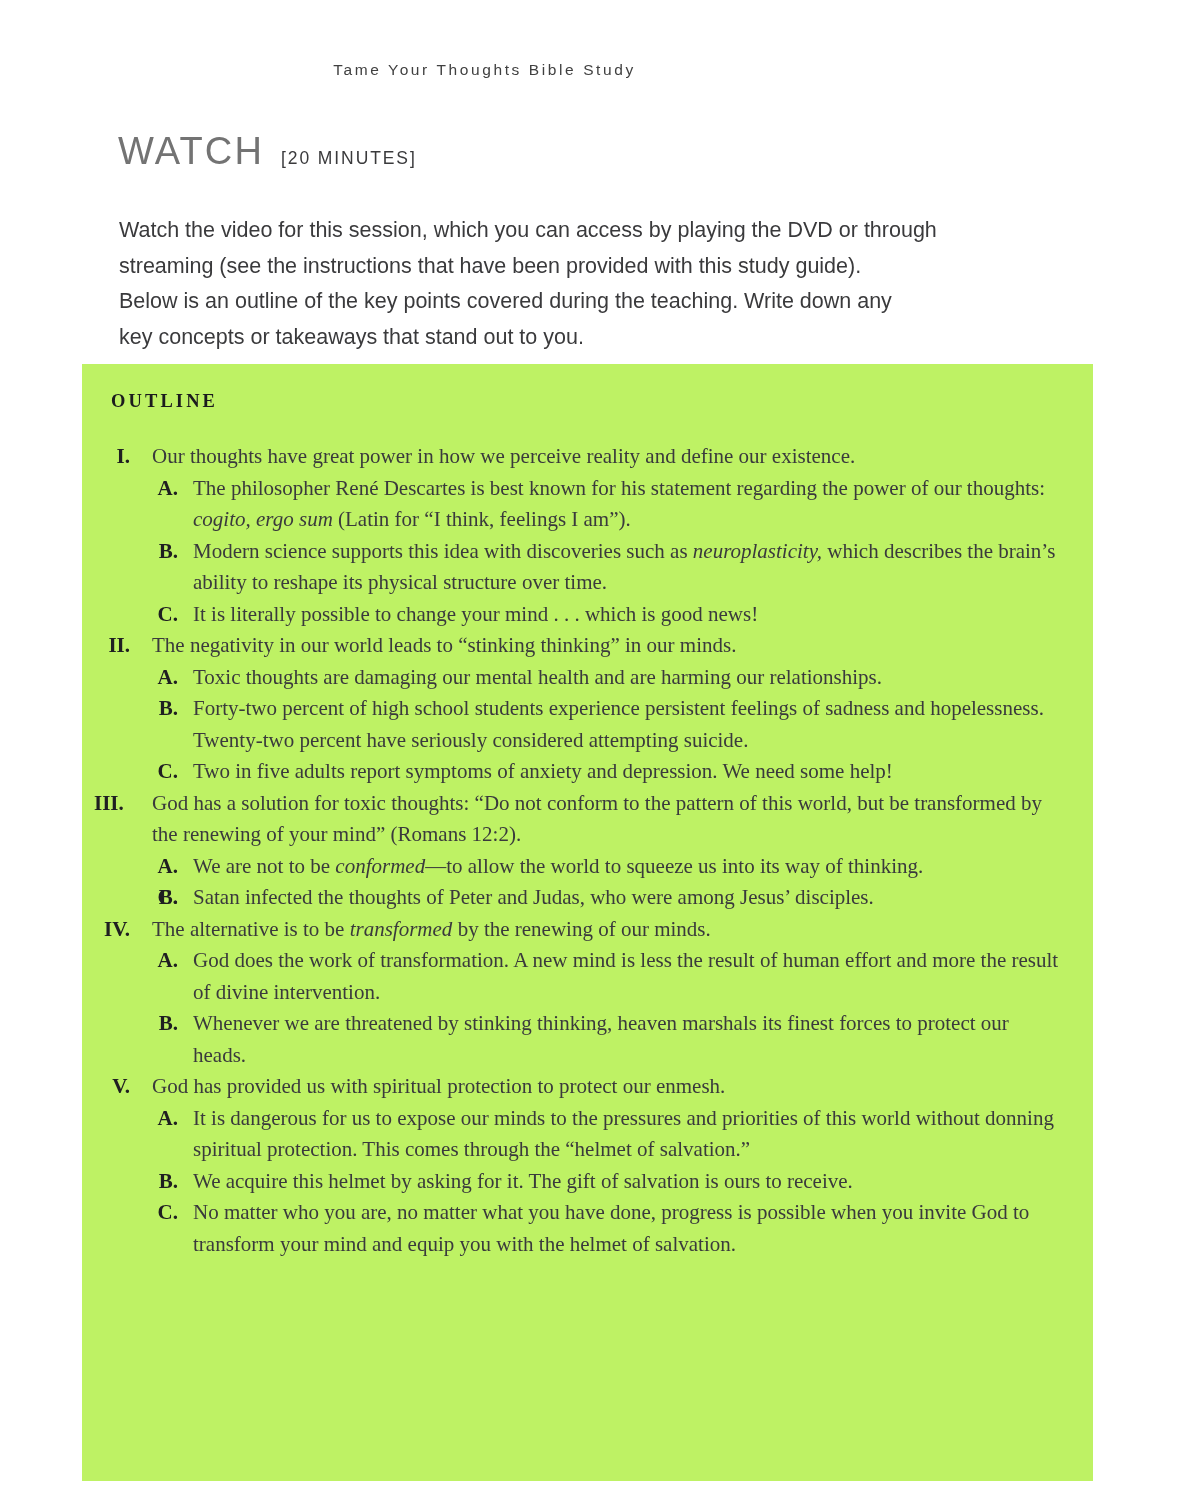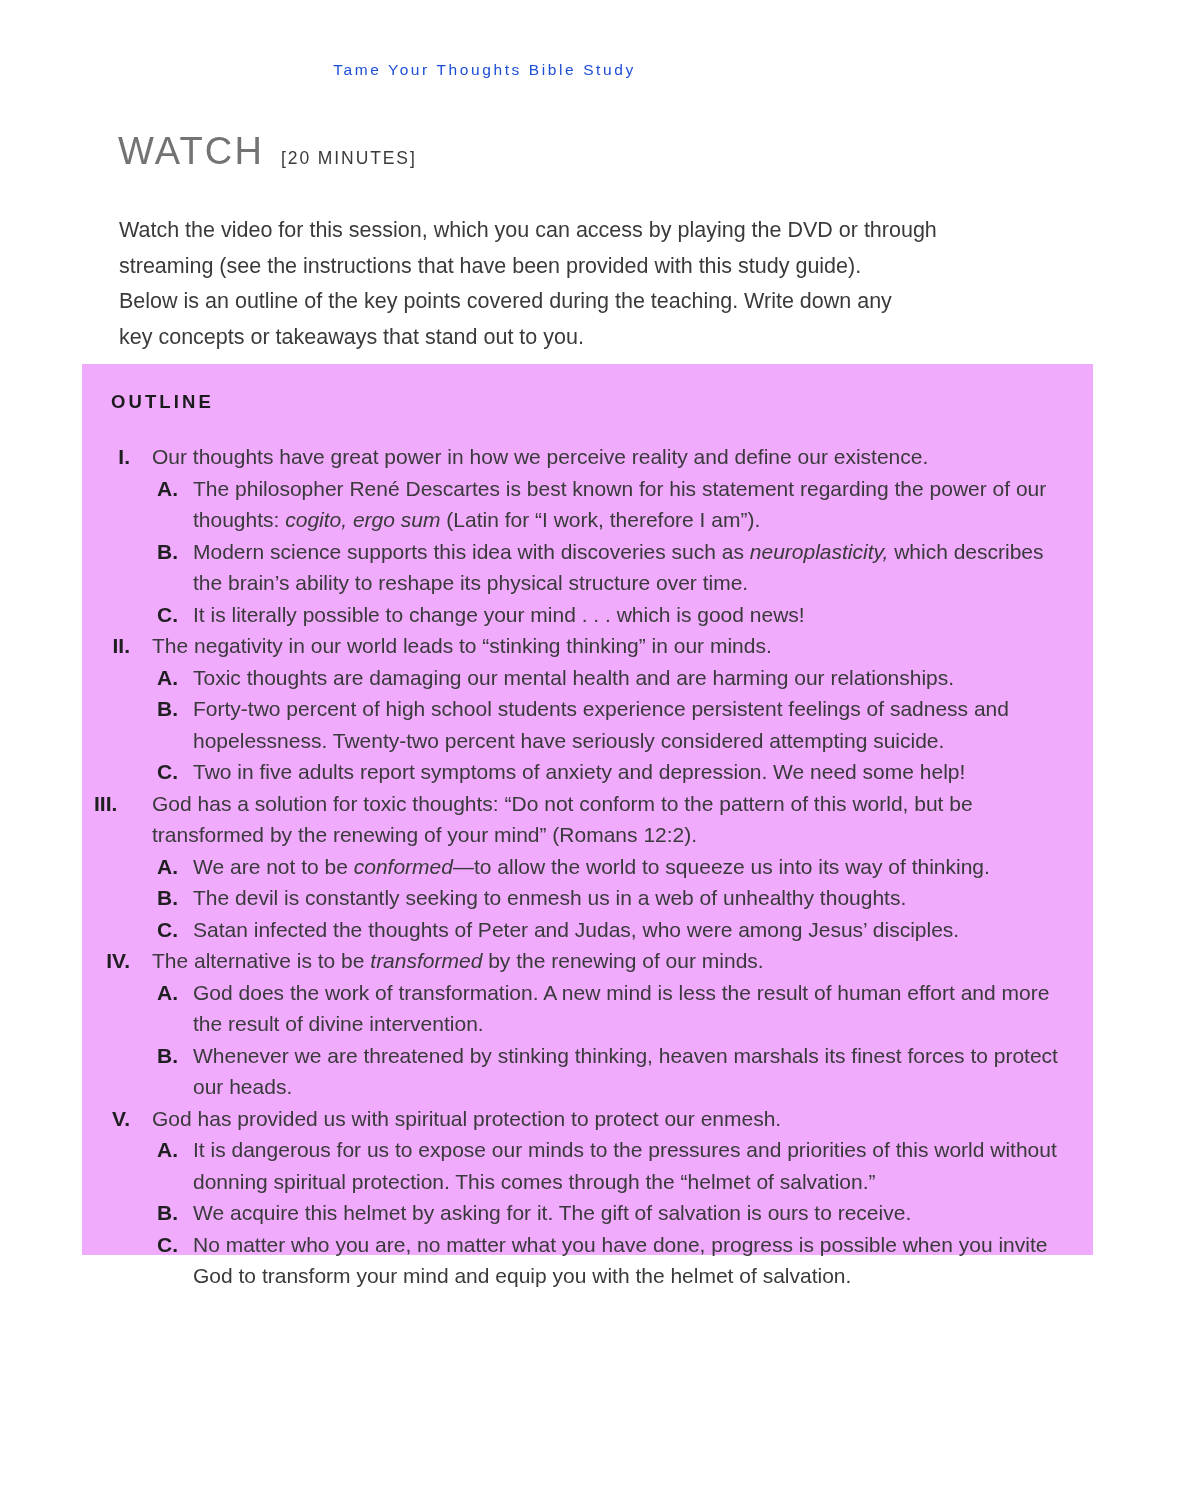"Tame Your Thoughts Bible Study" .running-head { color: #1d4ed8 -> #404040 }
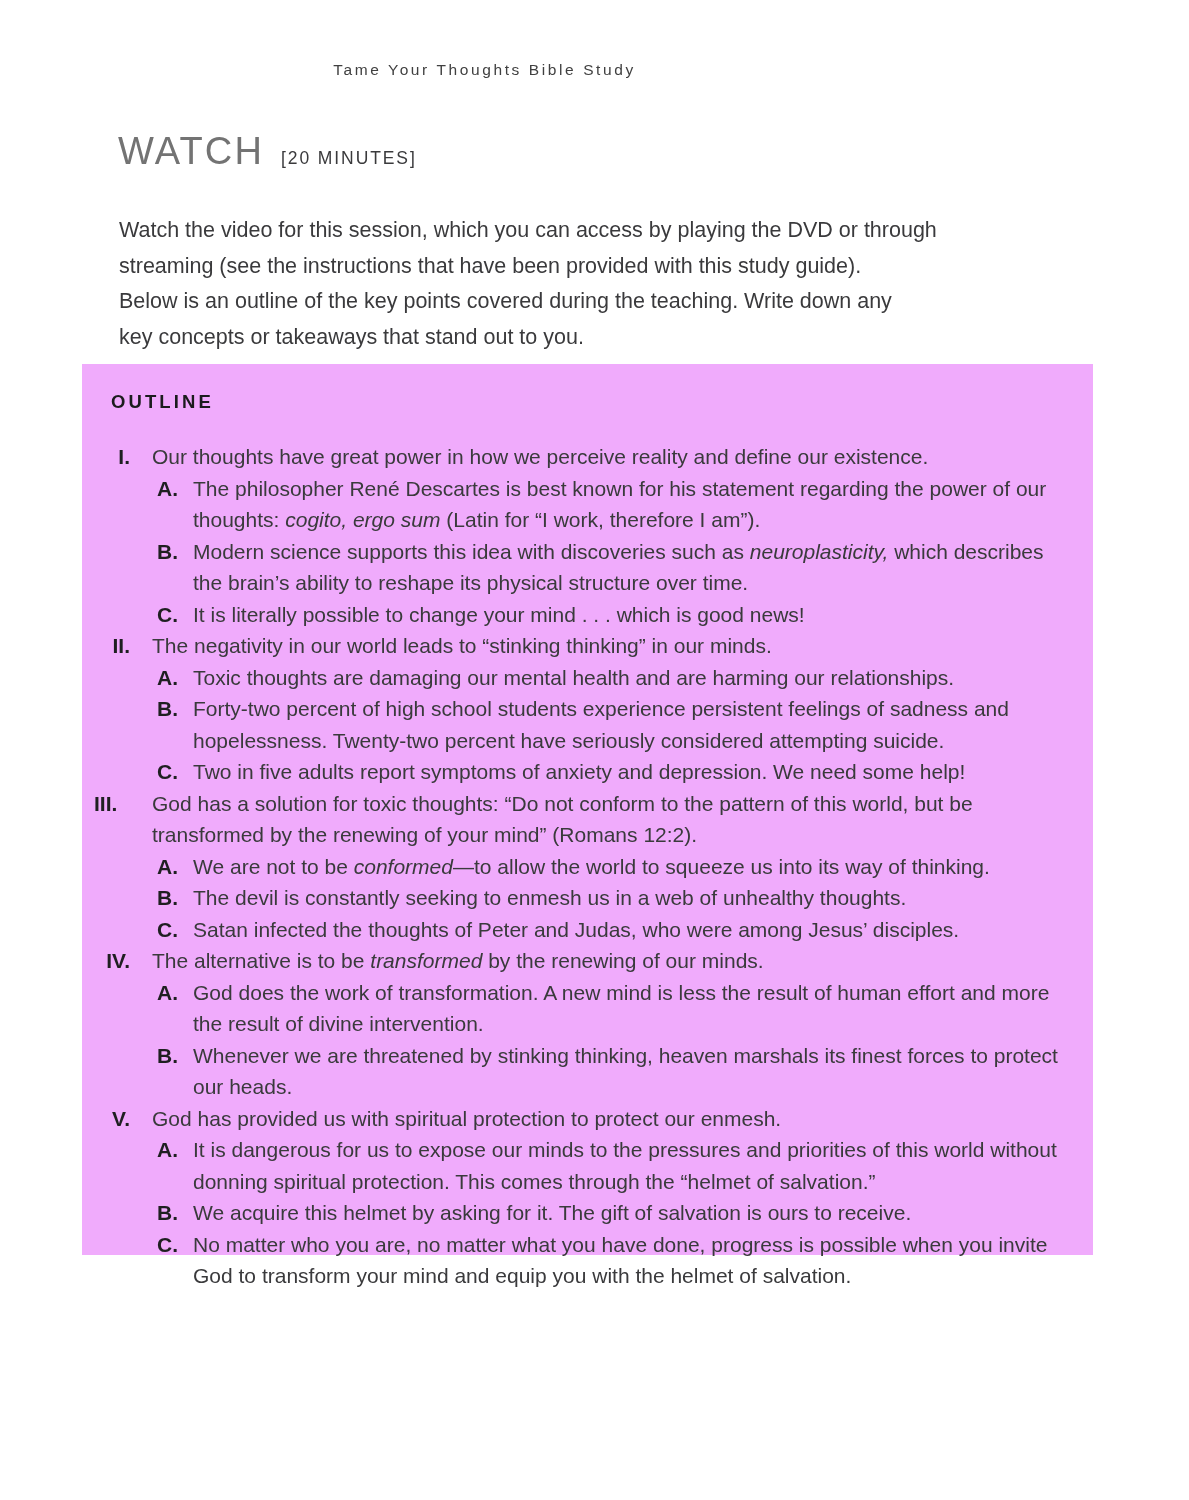"OUTLINE" .outline-box { background: #f0abfc -> #bef264; font-family: none -> Liberation Serif, serif; height: 891px -> 1117px }
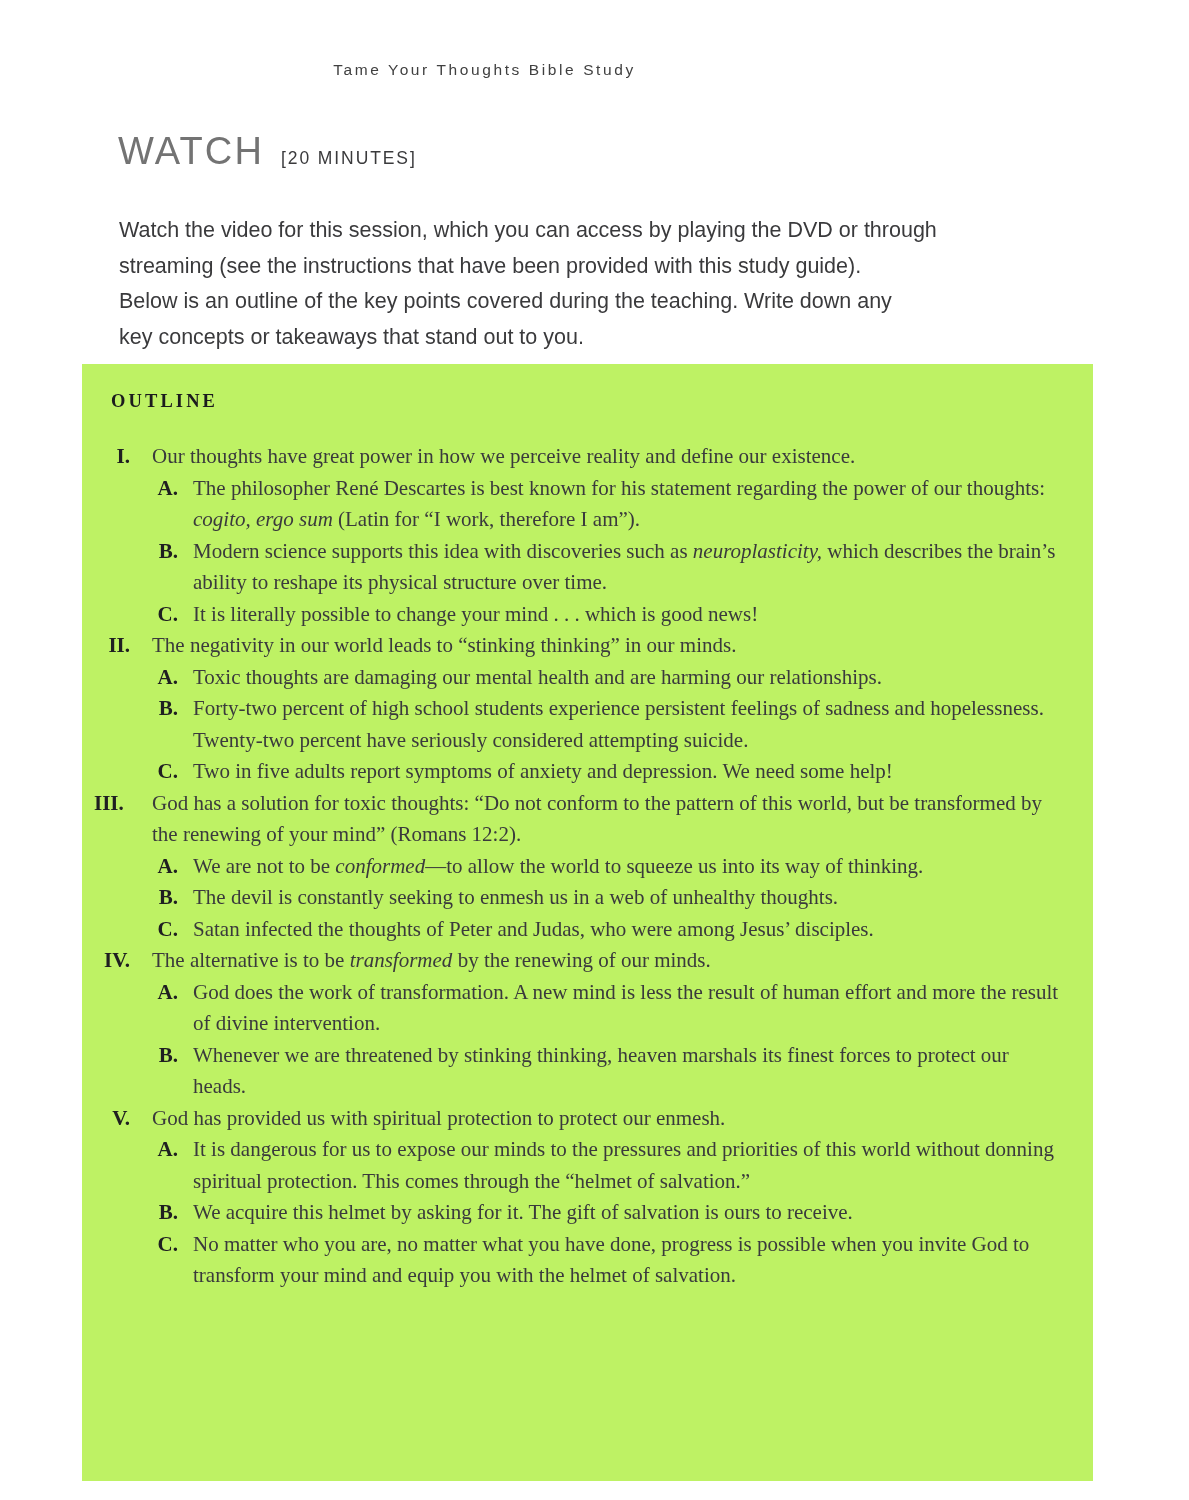"(Latin for “I work, therefore" span { text: work, therefore -> think, feelings }
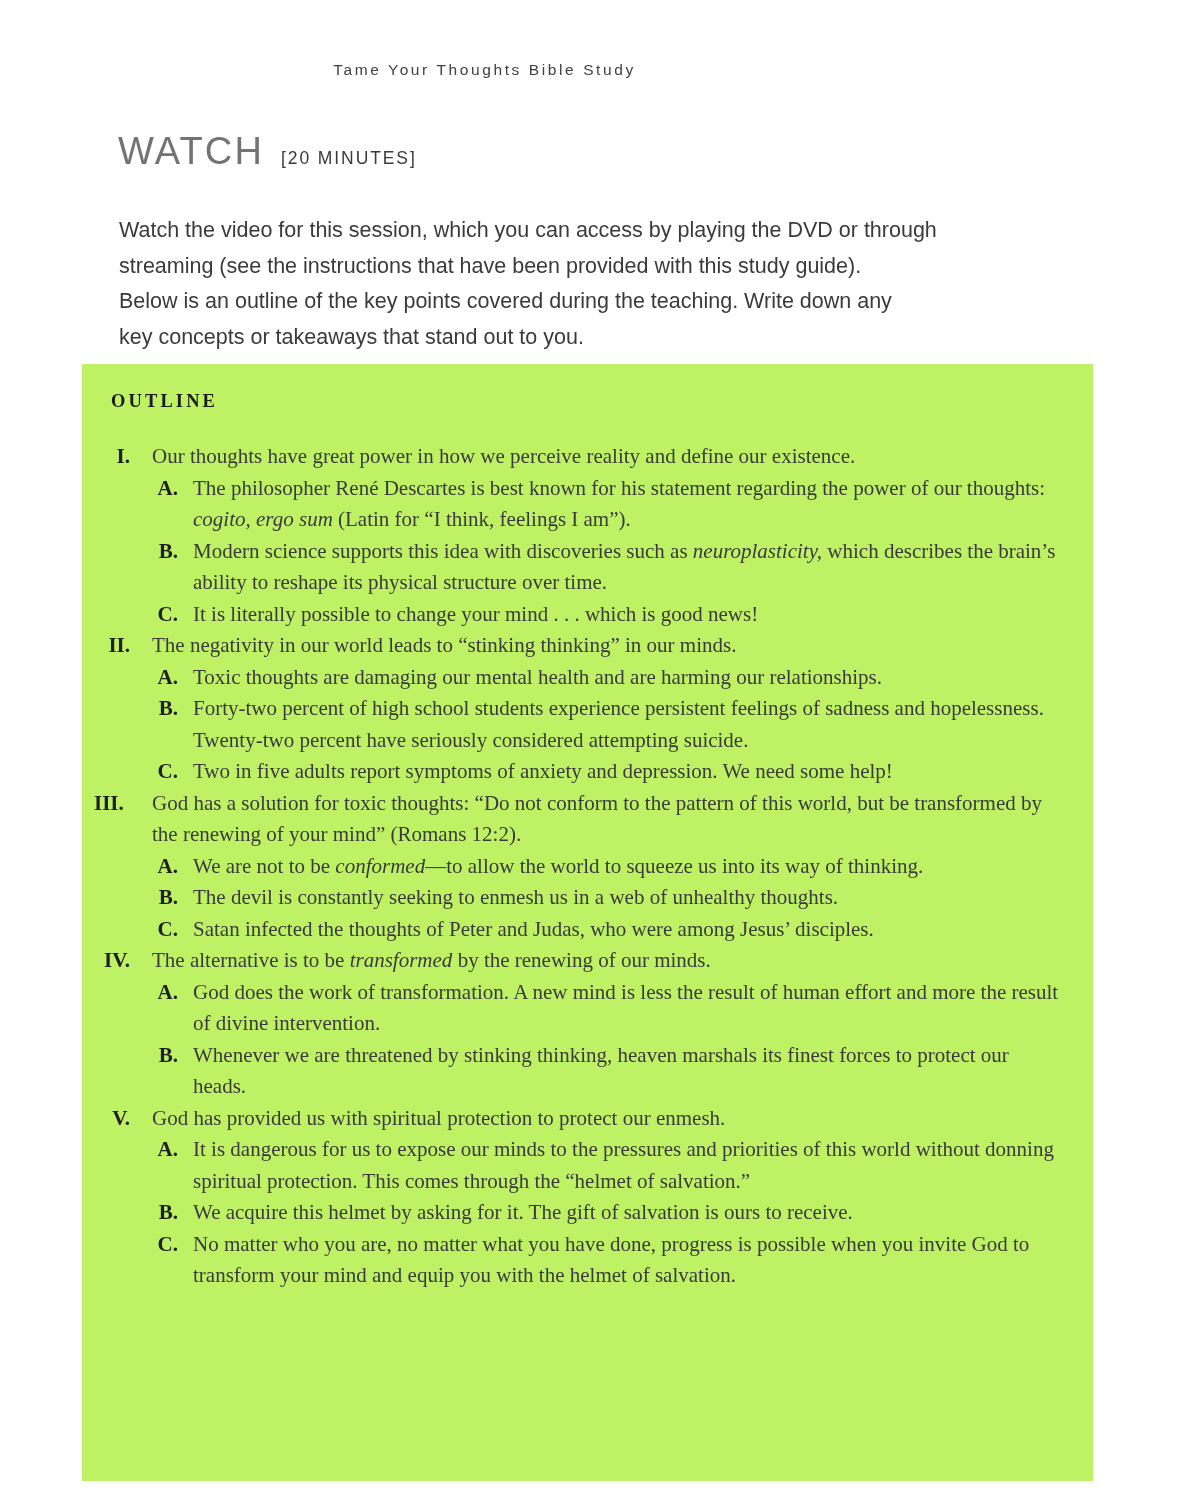"The devil is constantly seeking" span { html: <span>The devil is constantly seeking to enmesh us in a web of unhealthy thoughts.</span> -> none }
